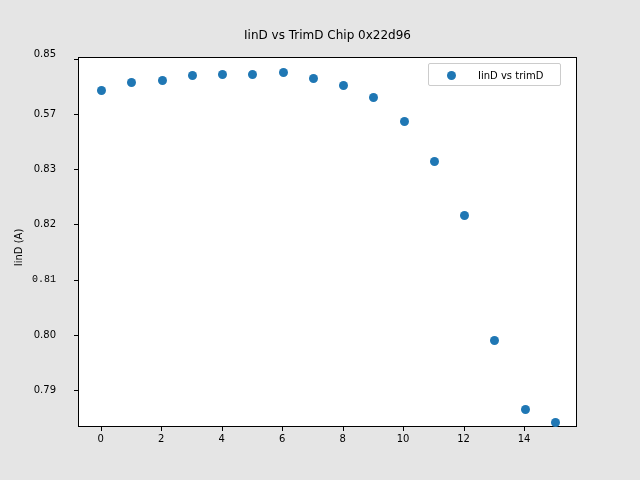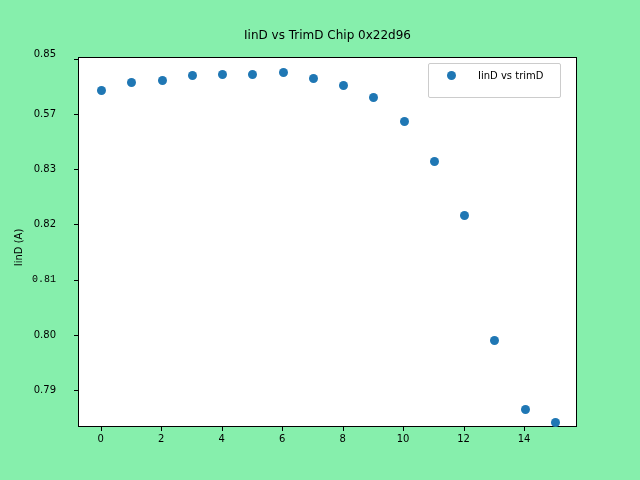"IinD vs TrimD Chip 0x22d96" #figure { background: #86efac -> #e5e5e5 }
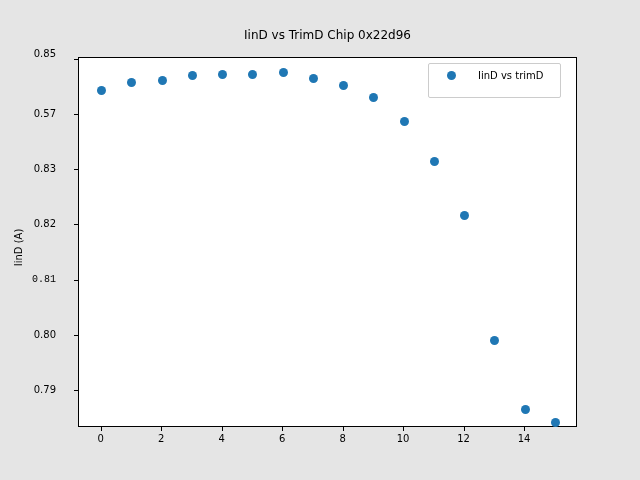"IinD vs trimD" #legend-box { padding: 6px 8px 16px 8px -> 6px 8px 4px 8px }
